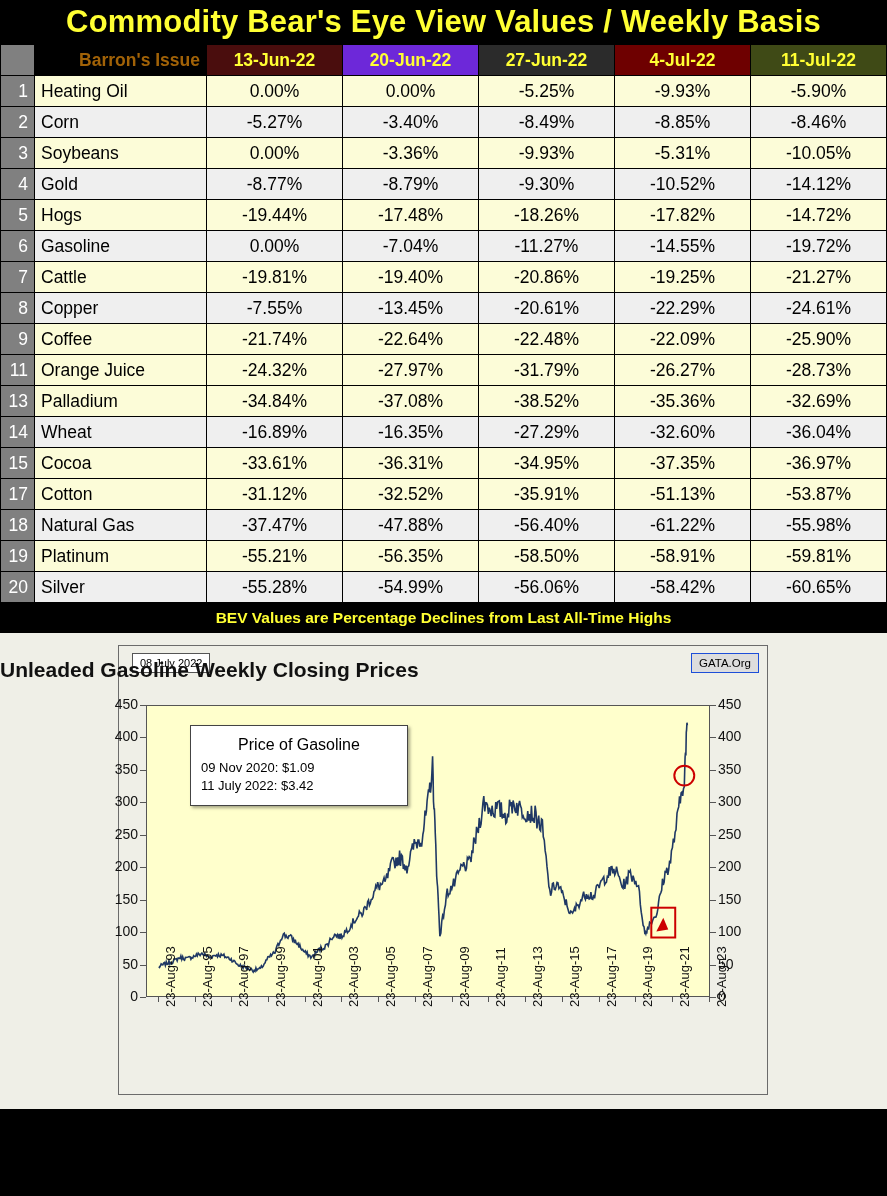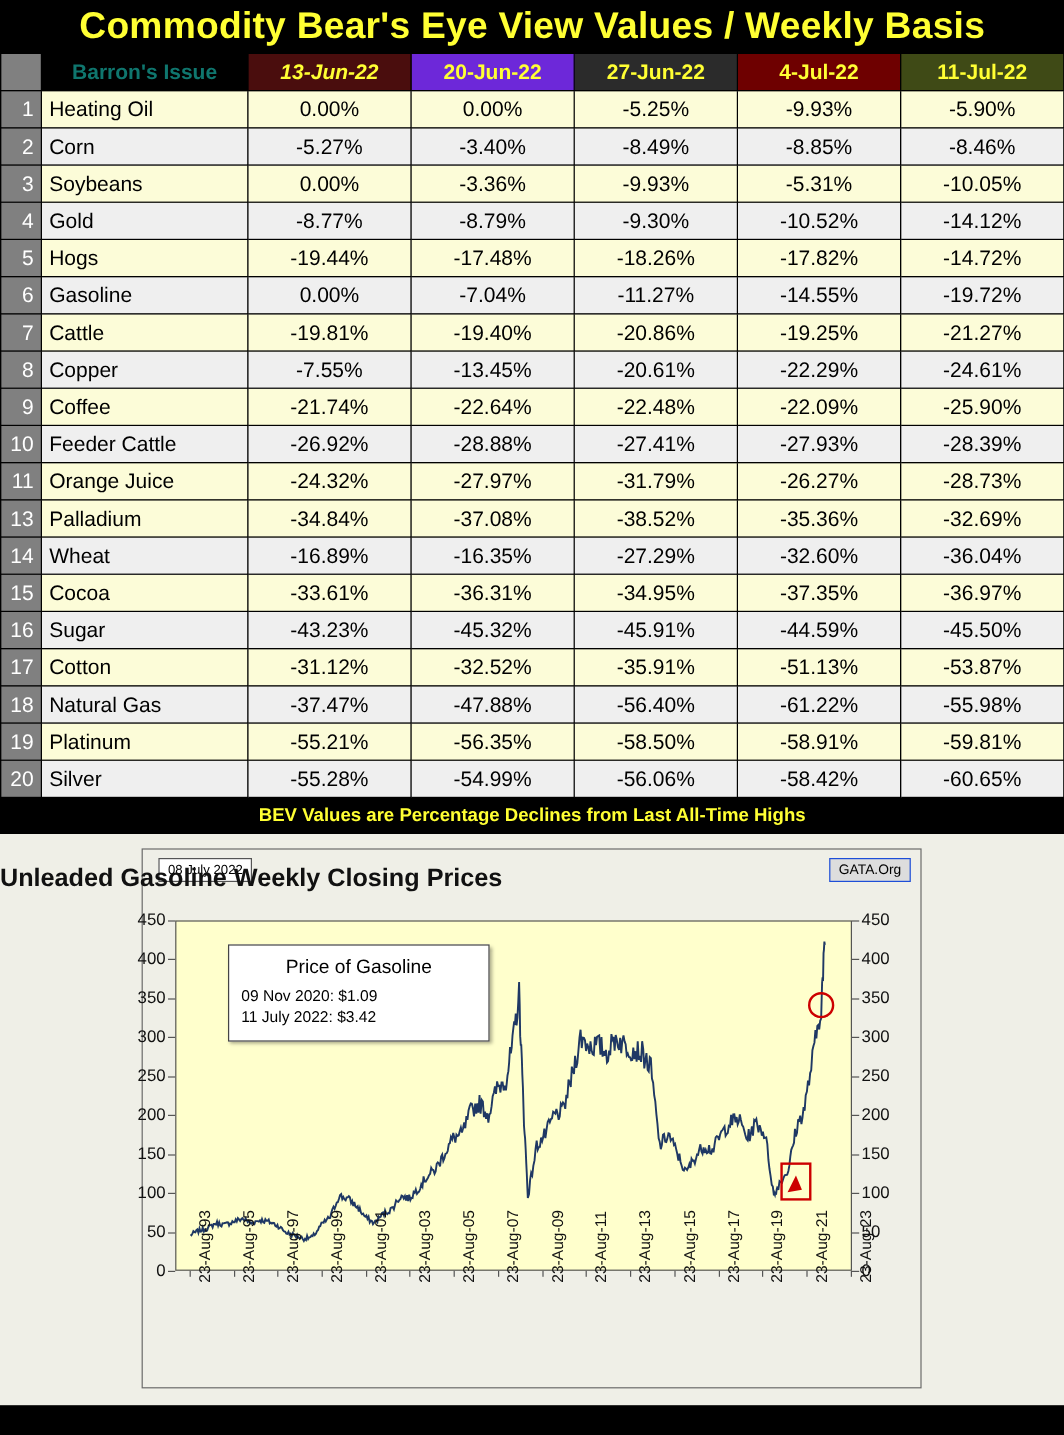"Barron's Issue" .hdr-issue { color: #0f766e -> #a16207; text-align: center -> right }
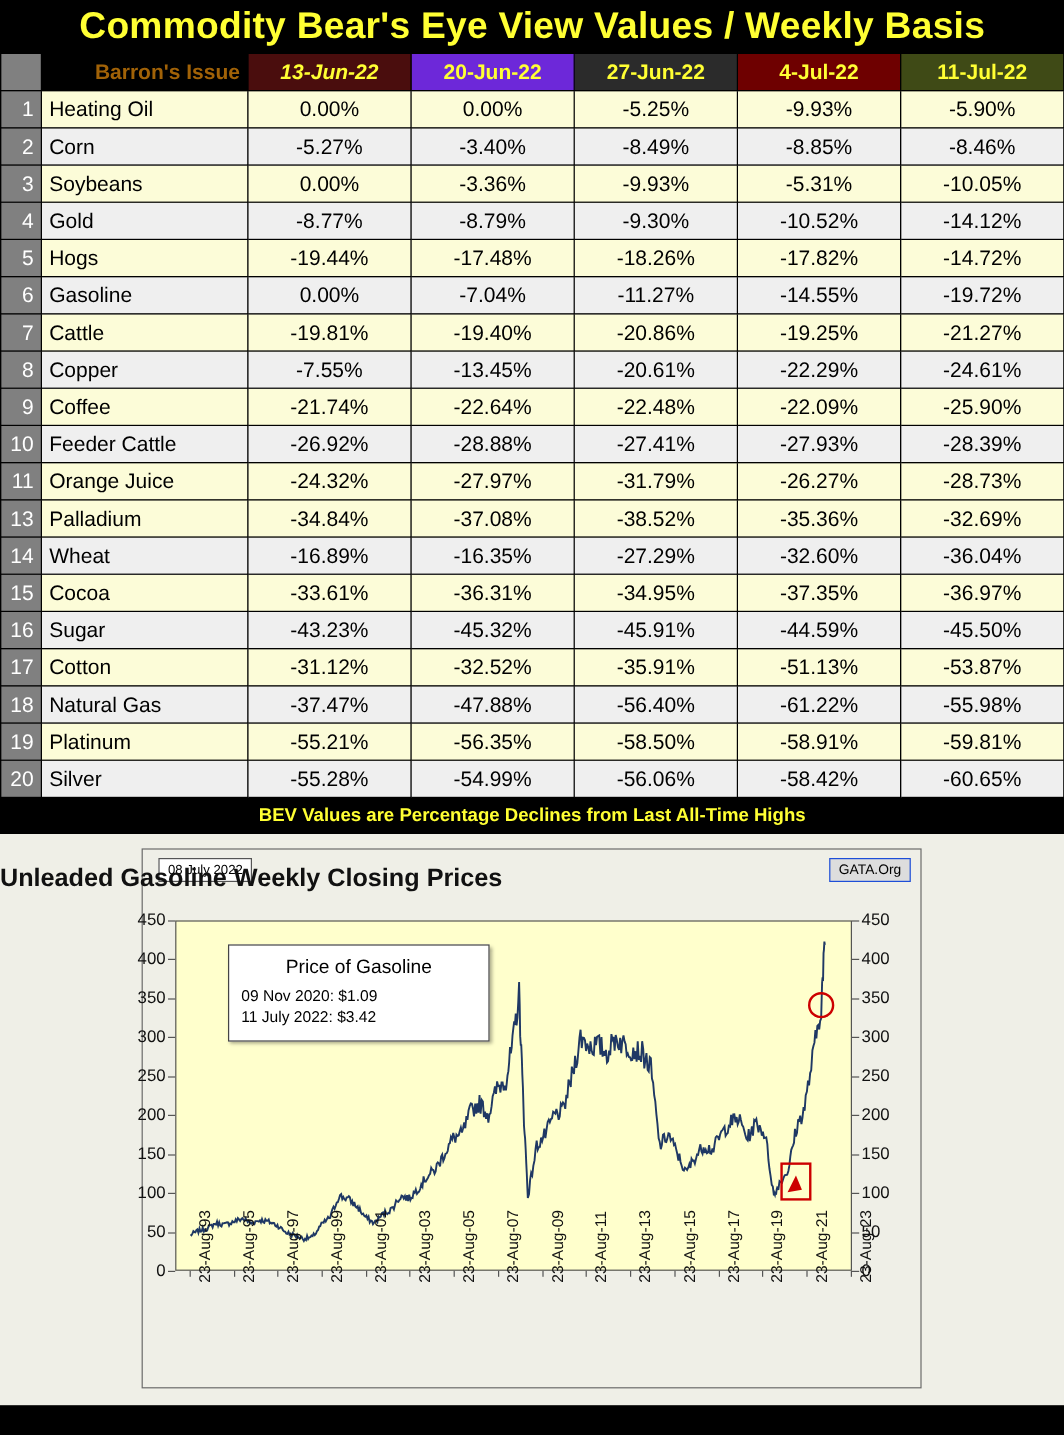"13-Jun-22" .hdr-d0 { font-style: italic -> none }
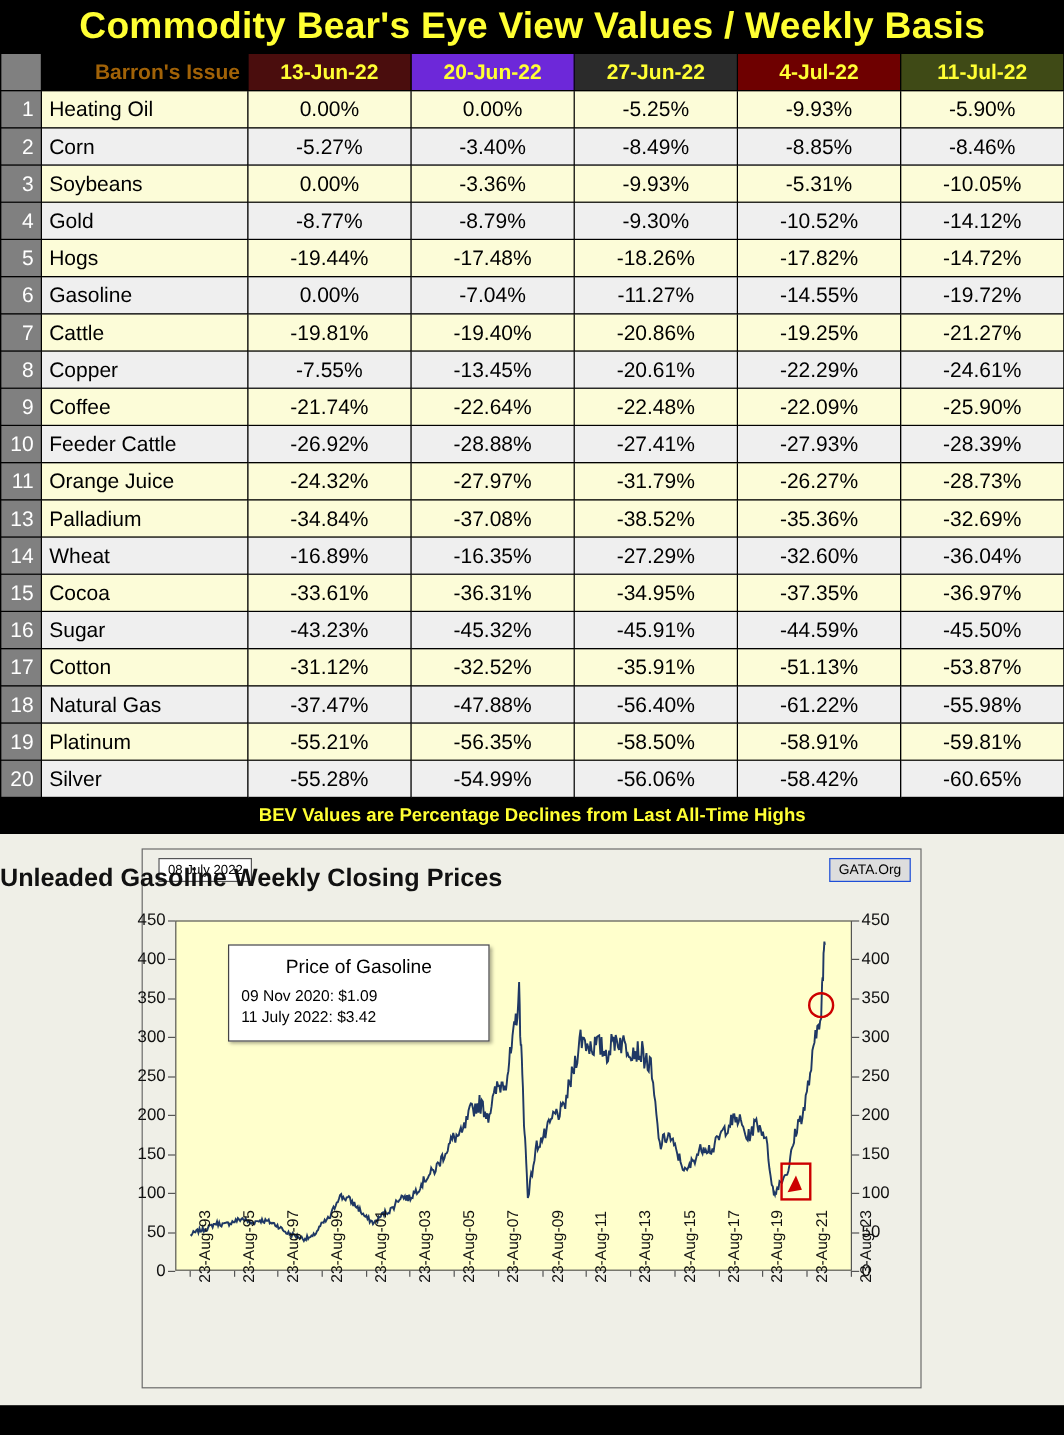"10" tr.even { html: <tr> <td>10</td> <td>Feeder Cattle</td> <td>-26.92%</td> <td>-28.88%</td> <td>-27.41%</td> <td>-27.93%</td> <td>-28.39%</td> </tr> -> none }
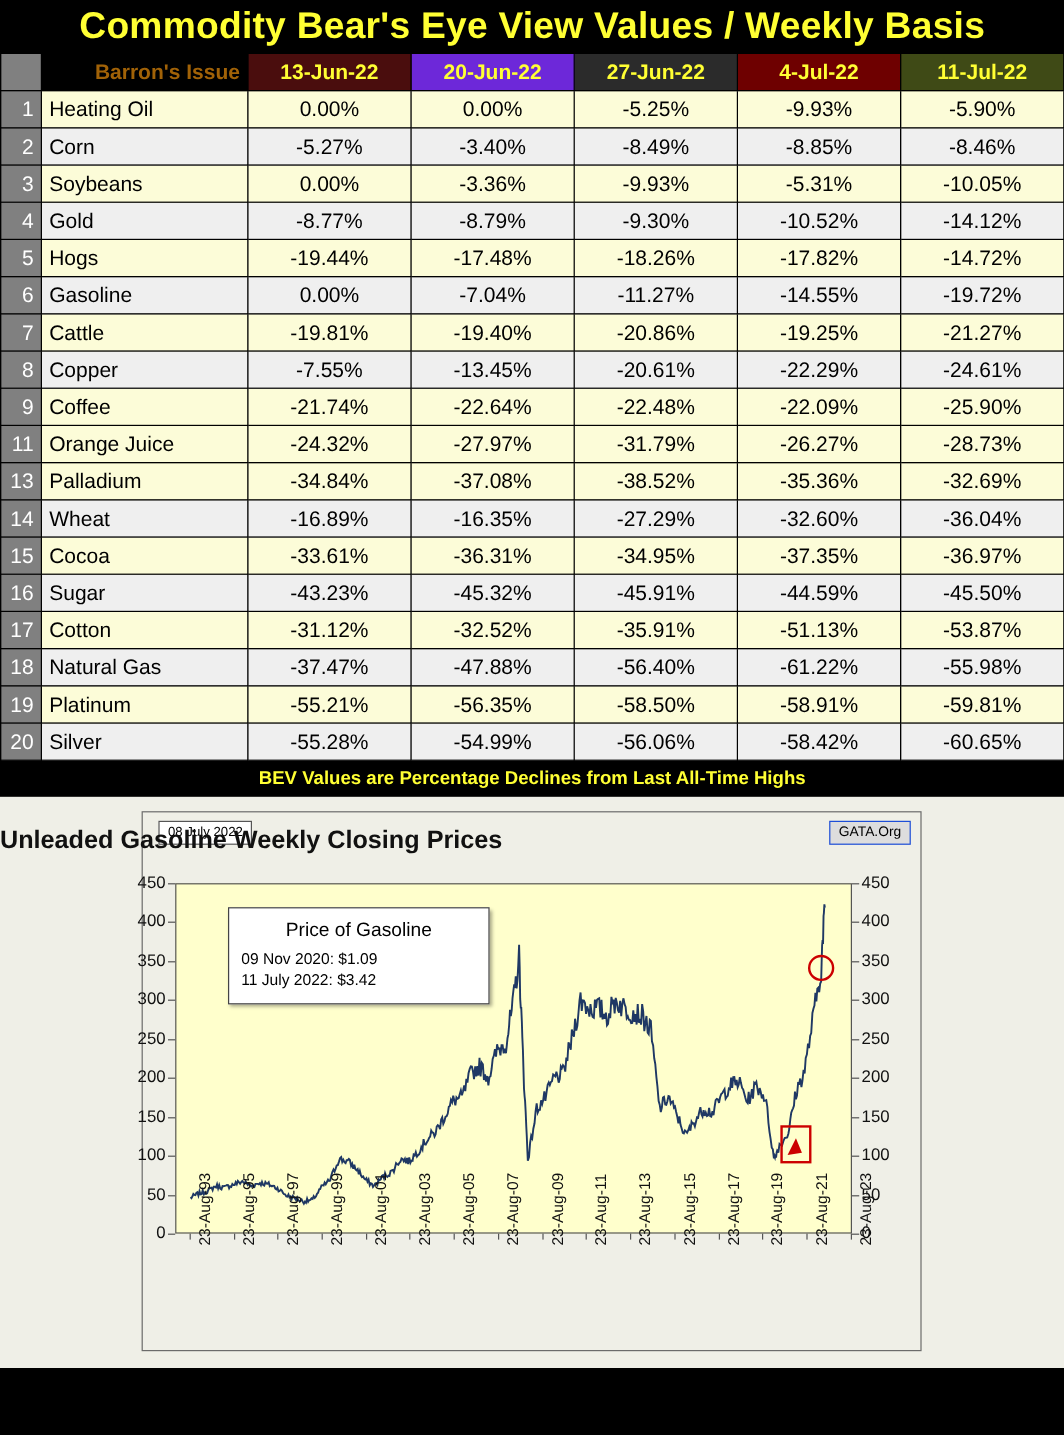"16" tr.even { html: <tr> <td>16</td> <td>Sugar</td> <td>-43.23%</td> <td>-45.32%</td> <td>-45.91%</td> <td>-44.59%</td> <td>-45.50%</td> </tr> -> none }
